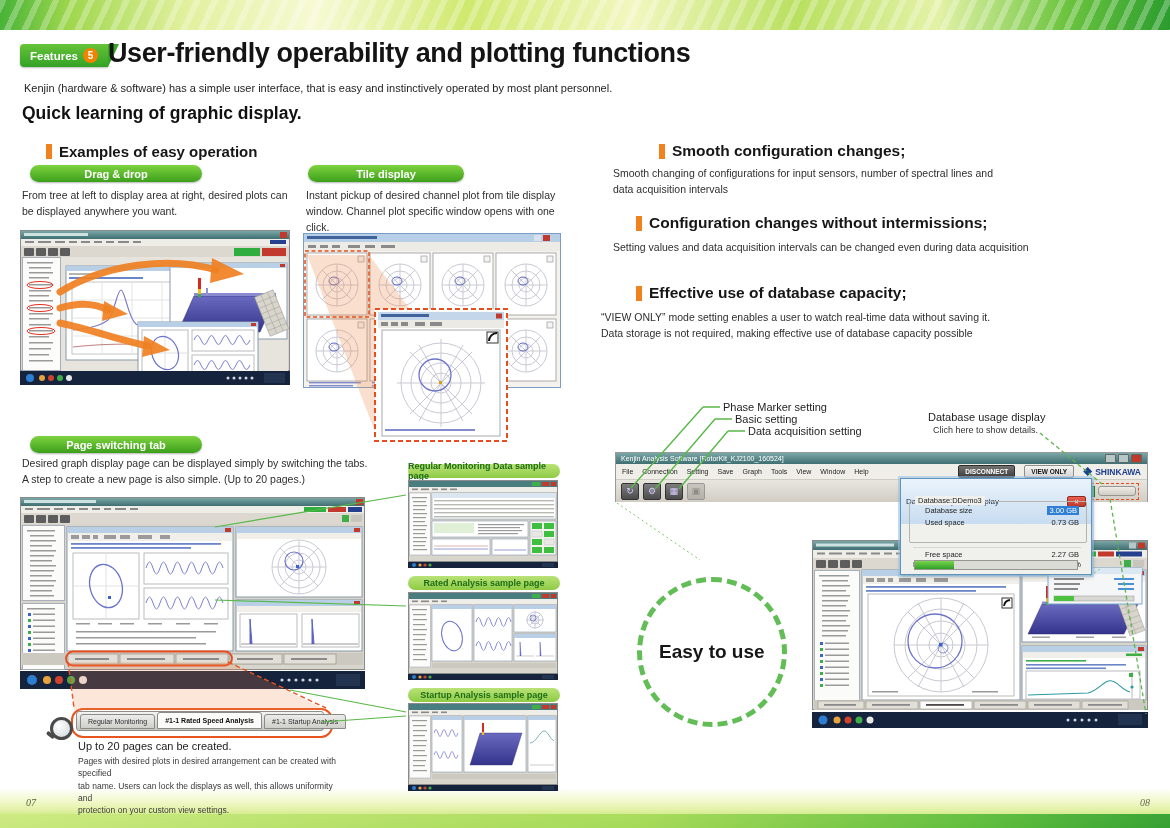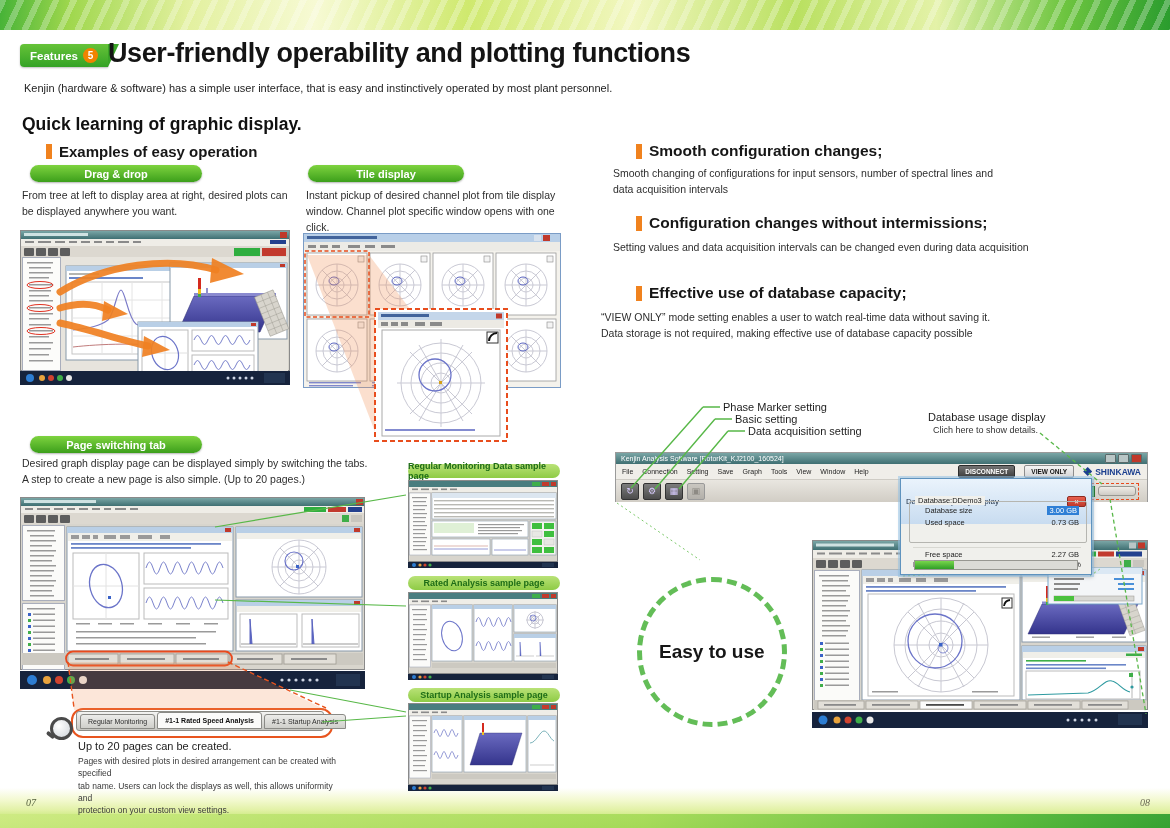"Quick learning of graphic display." .quick { top: 114px -> 103px }
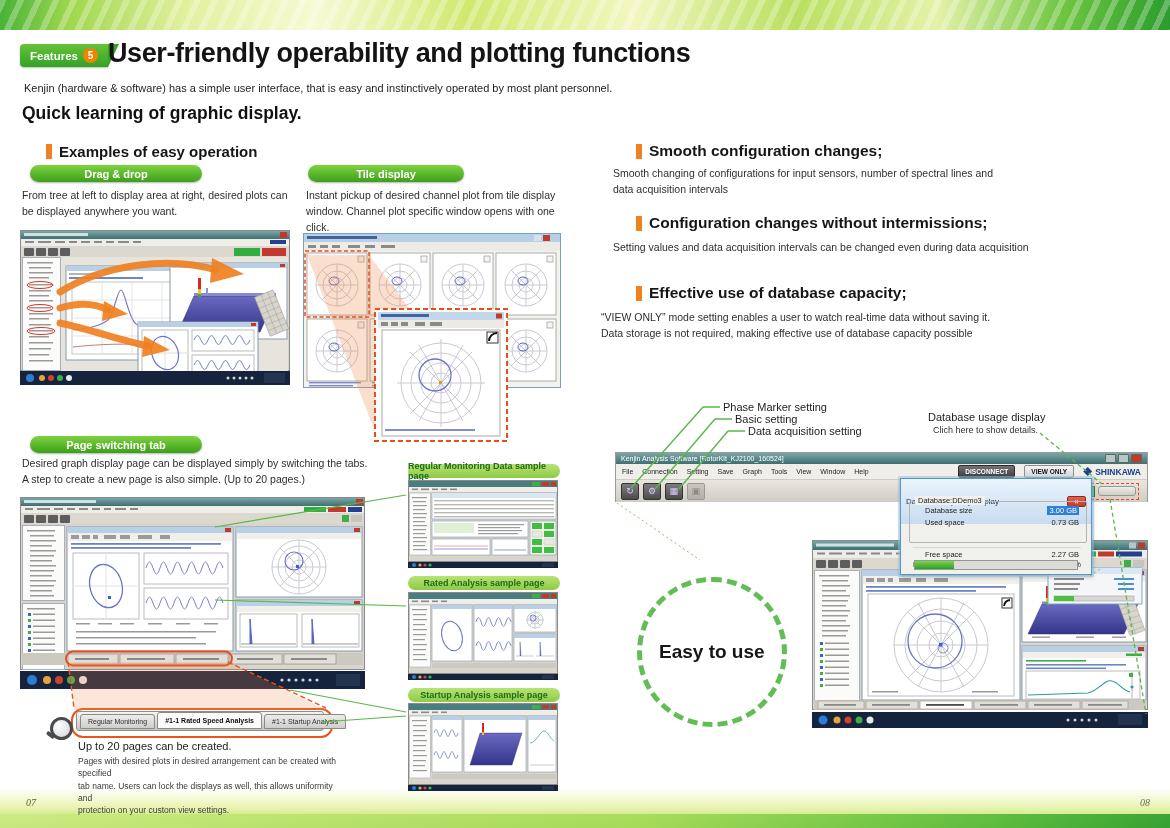"Smooth configuration changes;" div.h-orange { left: 612px -> 635px }
